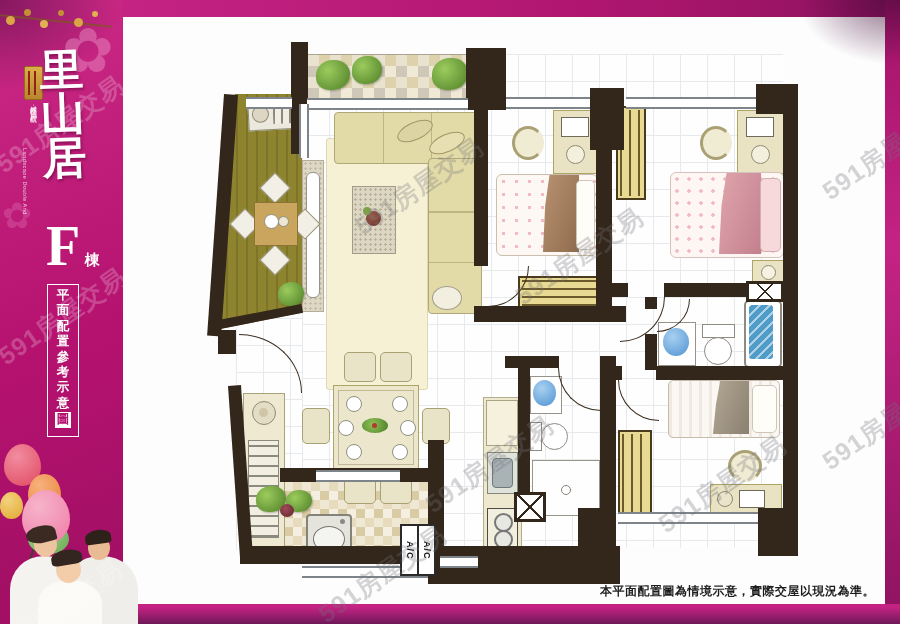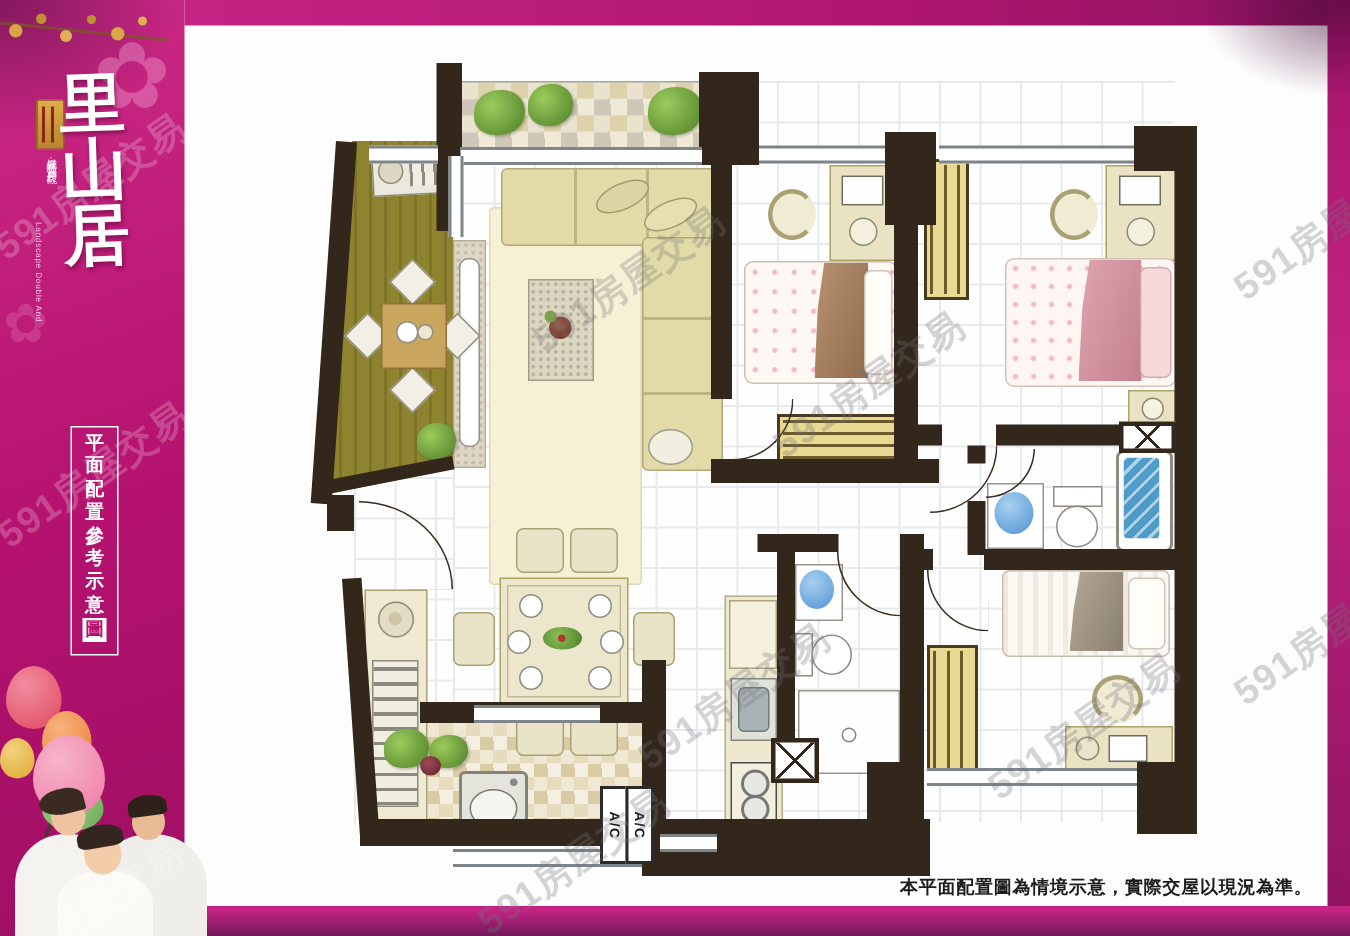"F 棟" div.abs { html: none -> <div> <span>F</span> <span>棟</span> </div> }
